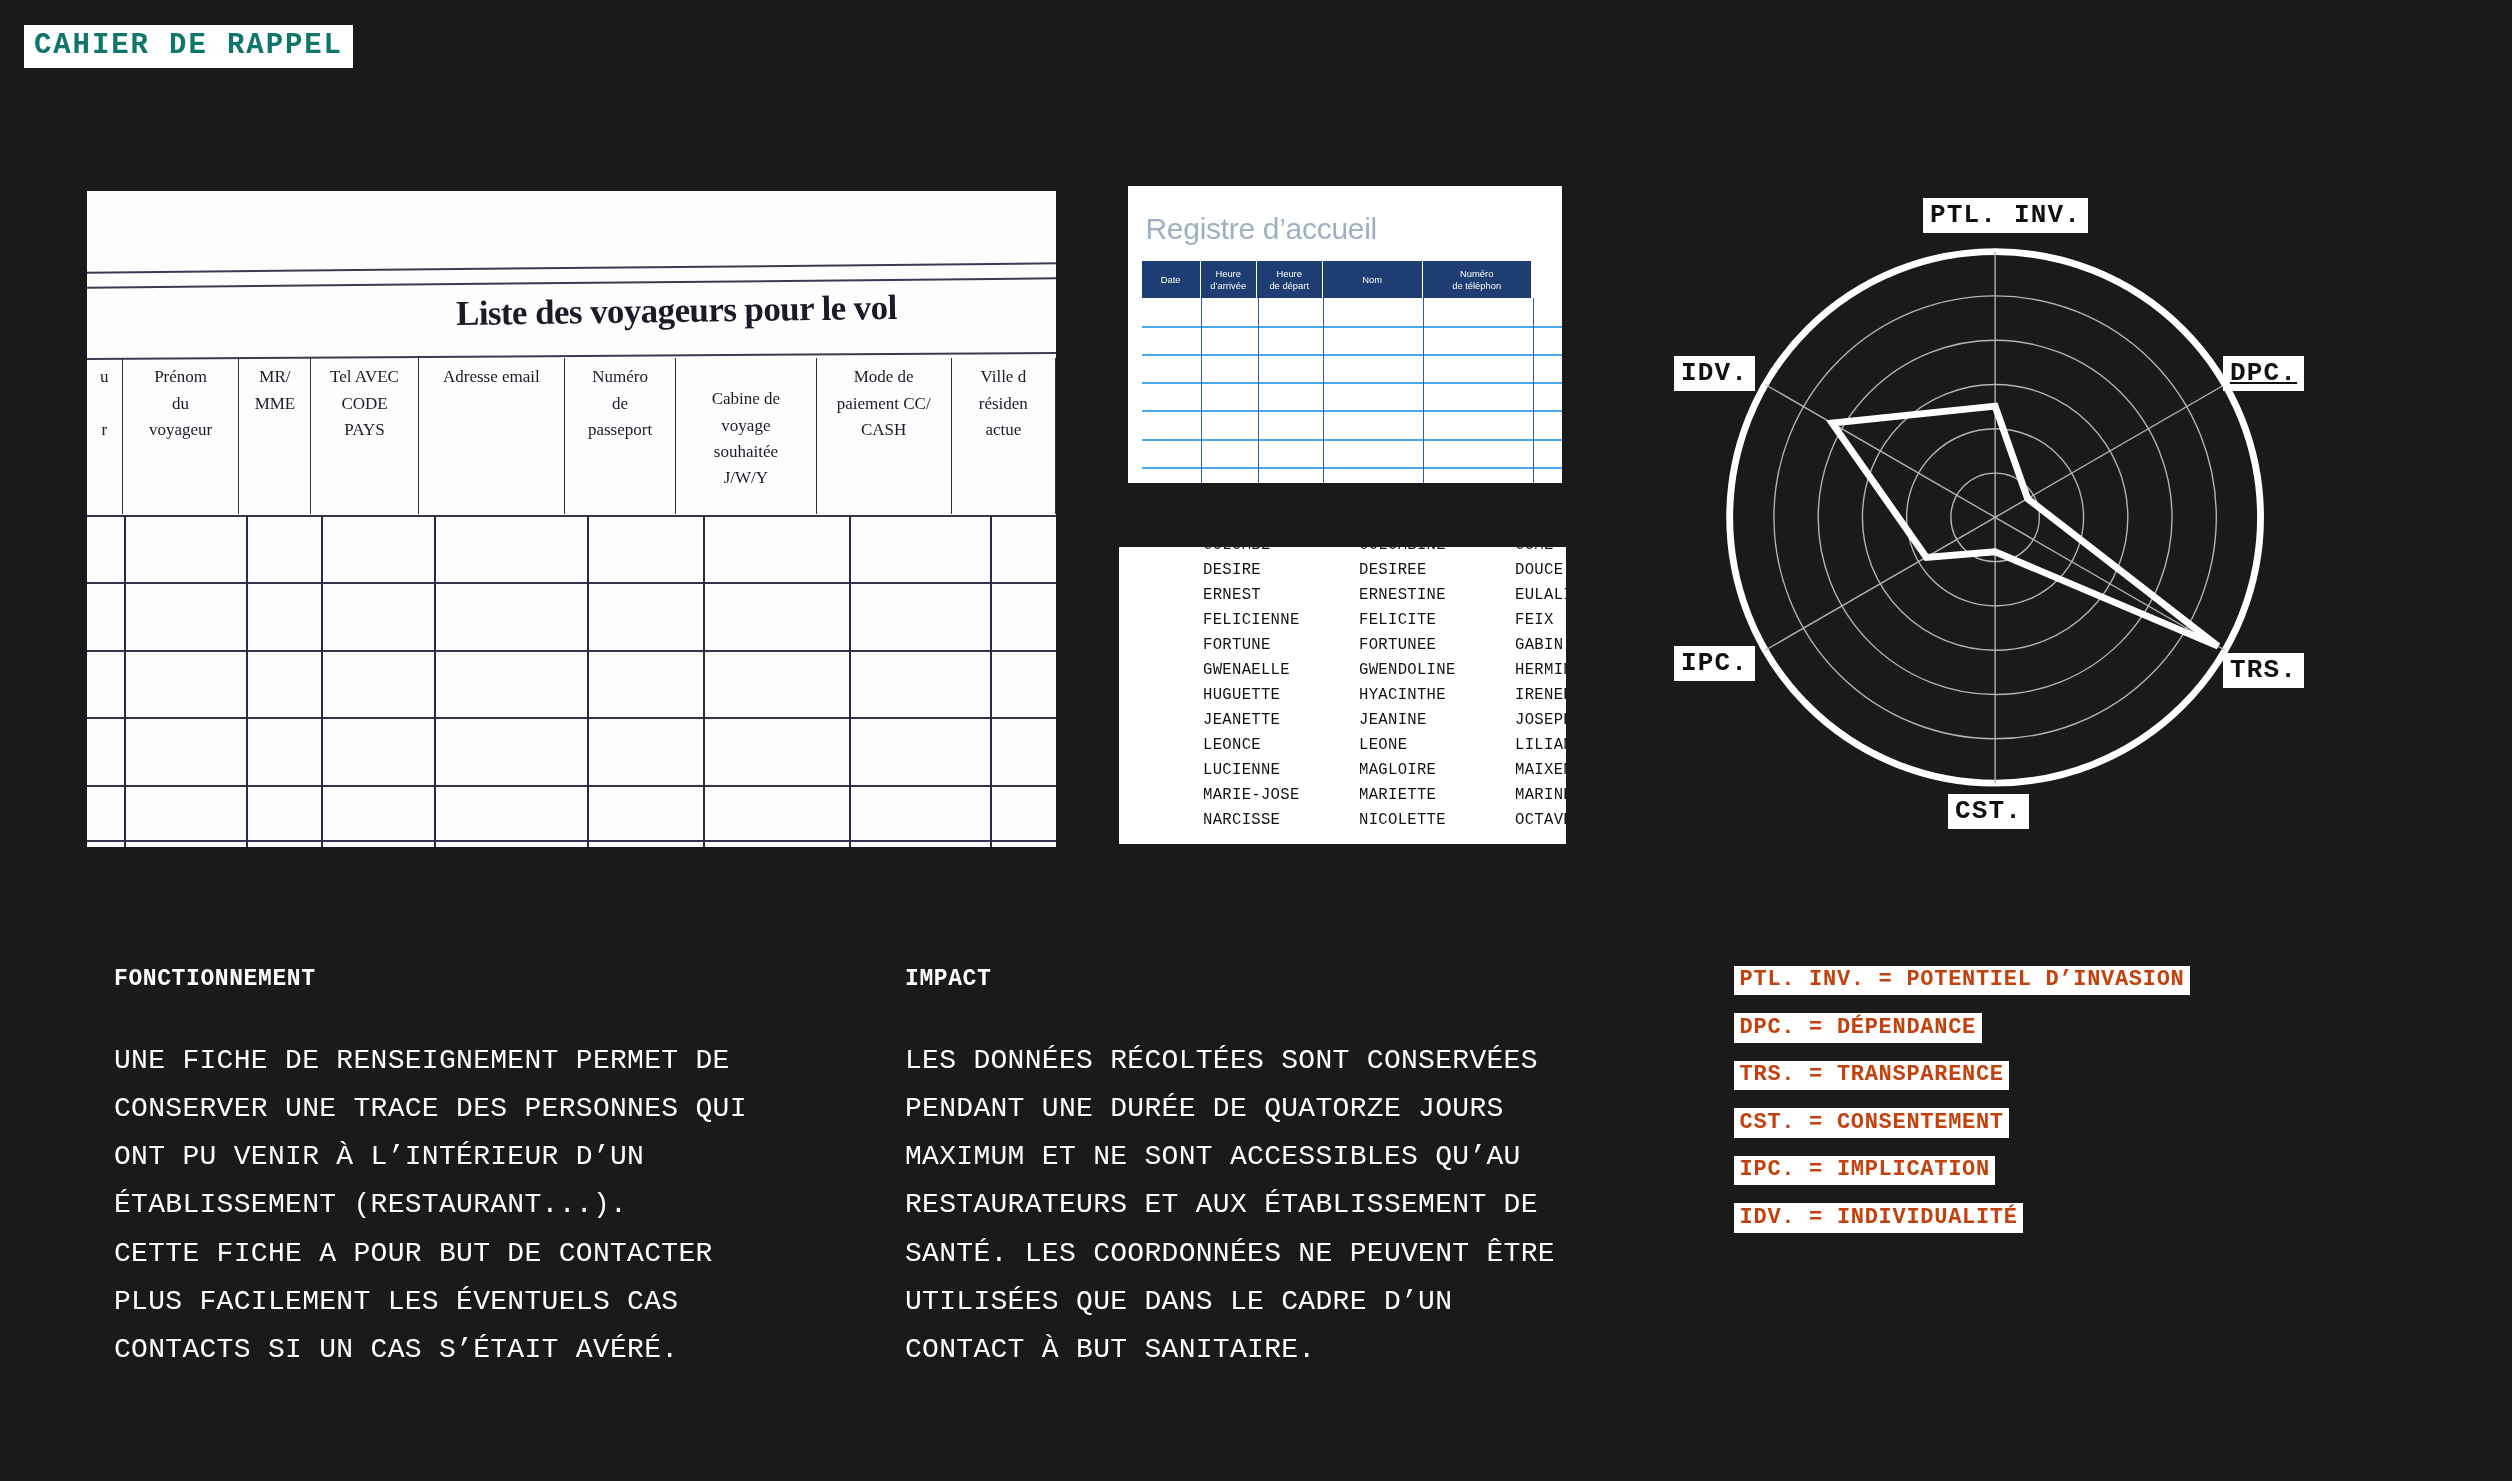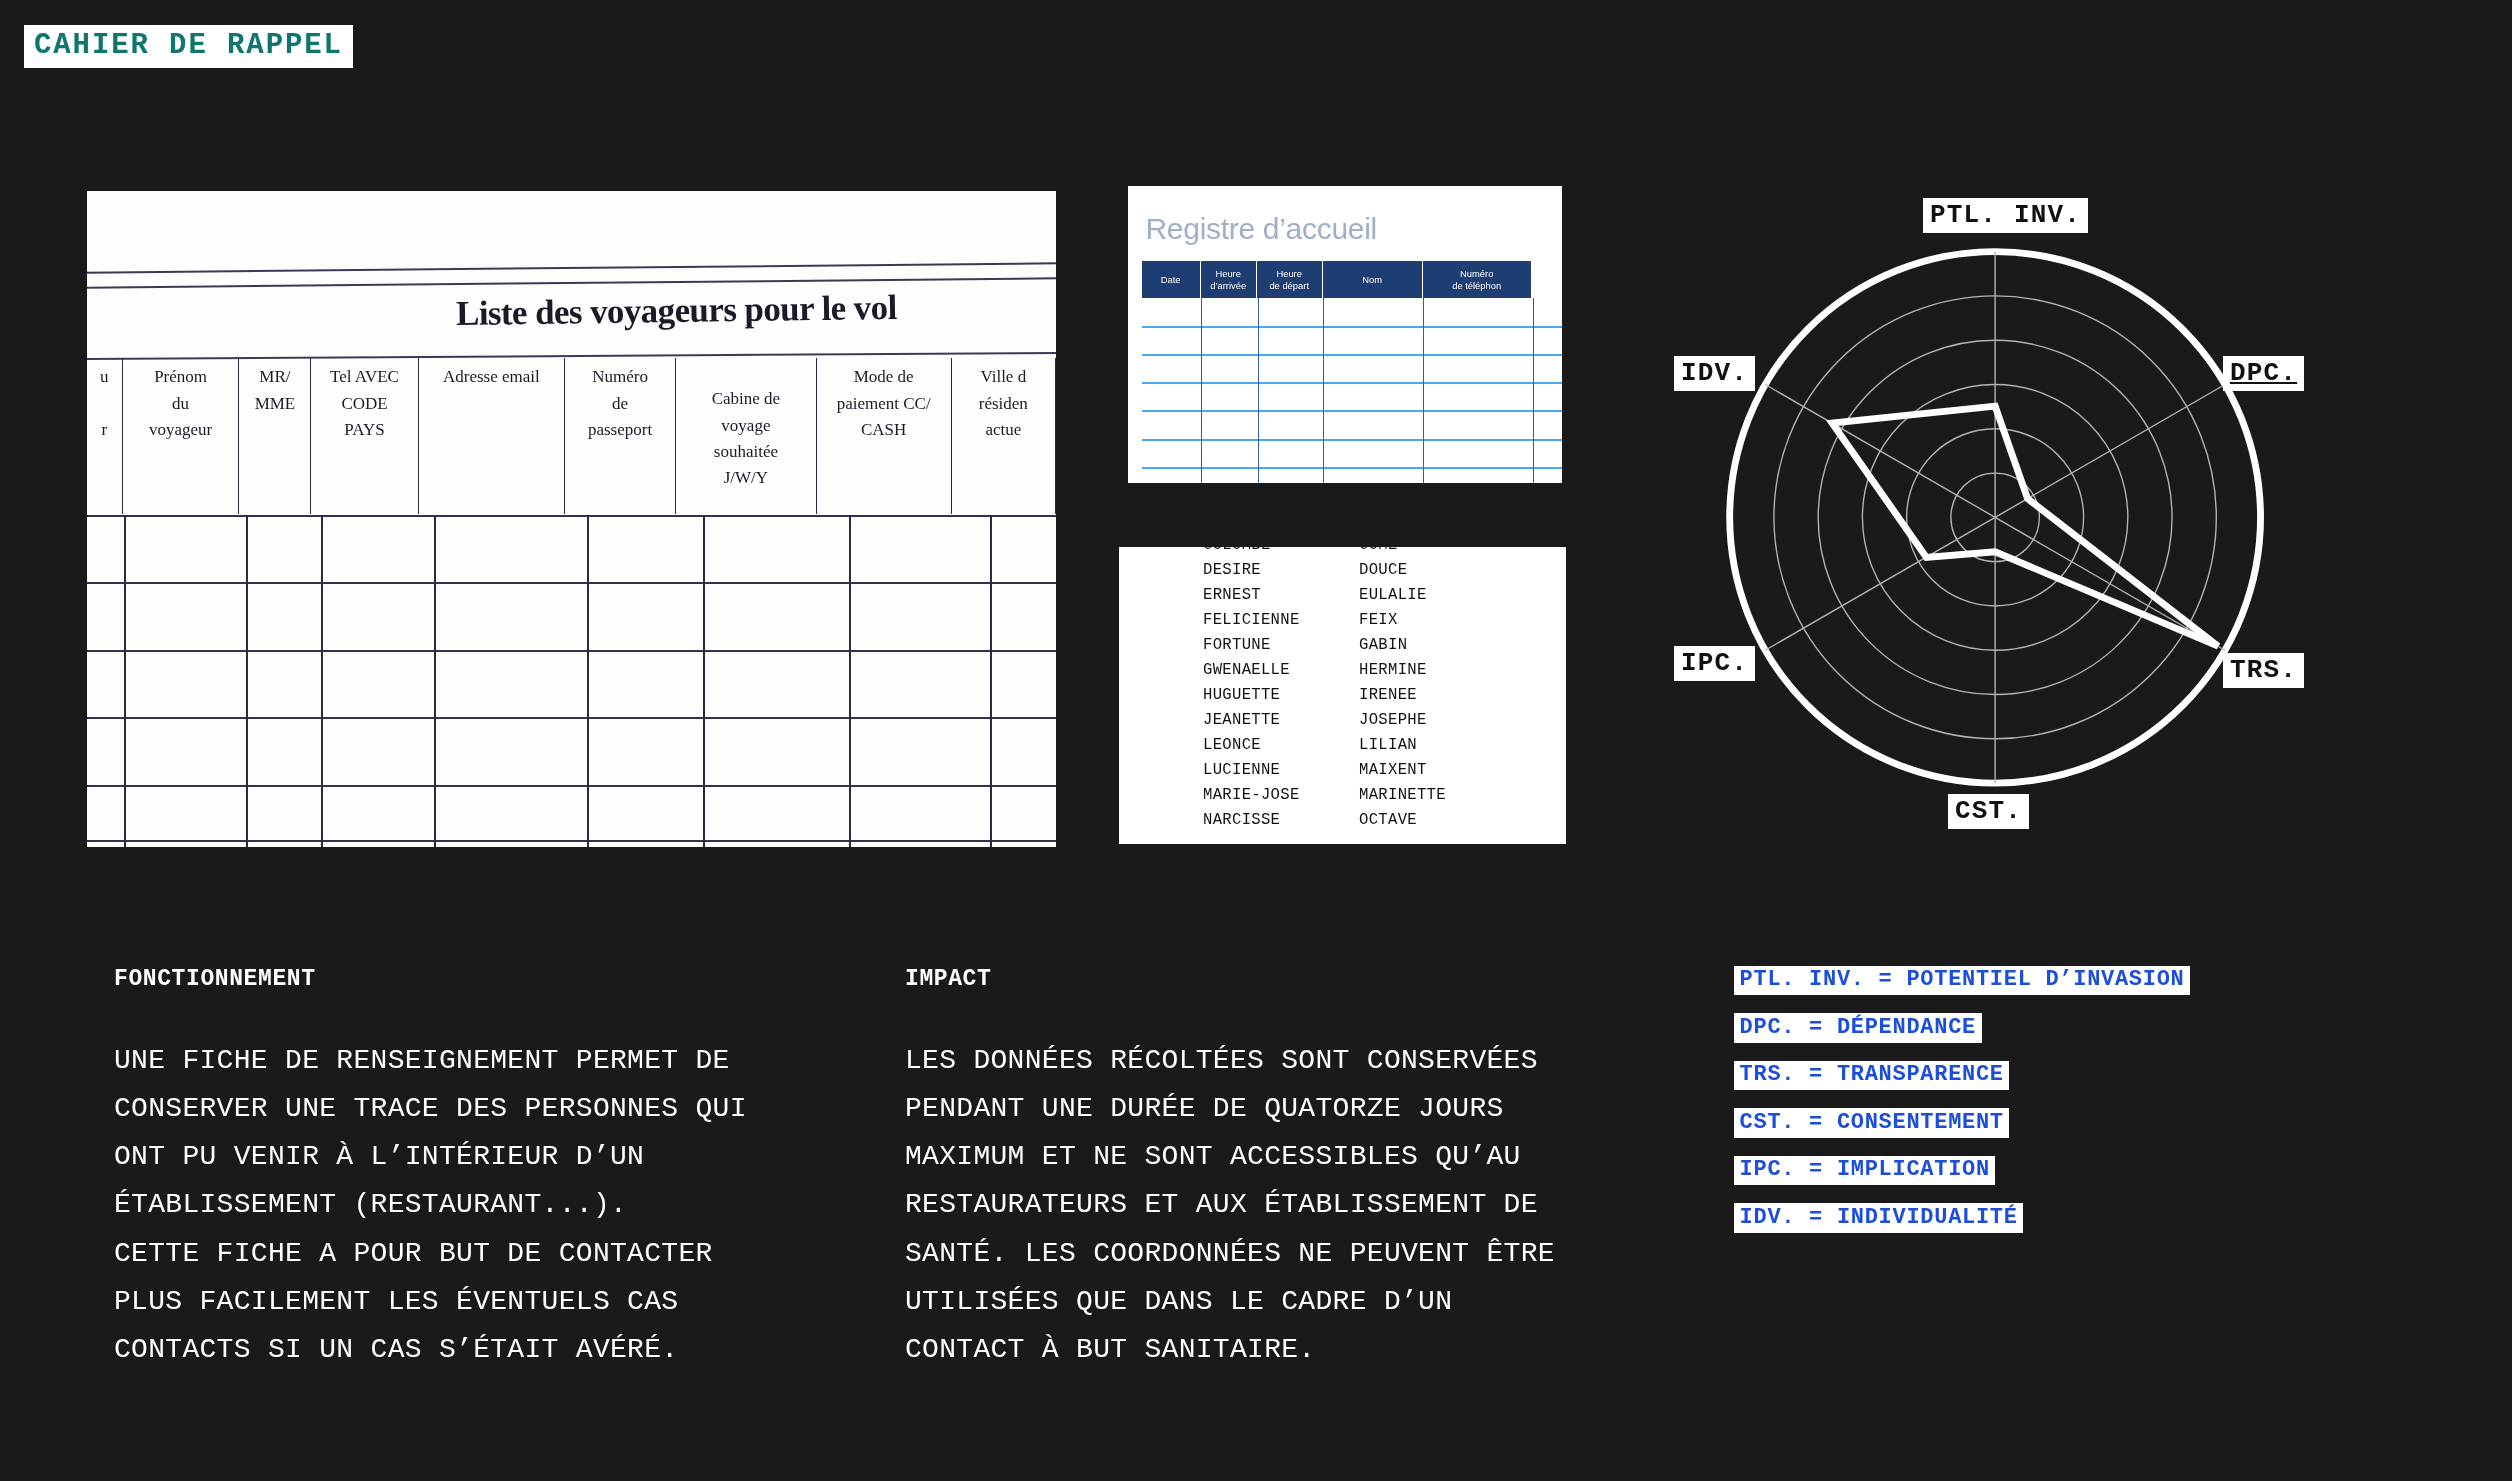"DESIREE" div.ncol { html: none -> <div> <div>COLOMBINE</div> <div>DESIREE</div> <div>ERNESTINE</div> <div>FELICITE</div> <div>FORTUNEE</div> <div>GWENDOLINE</div> <div>HYACINTHE</div> <div>JEANINE</div> <div>LEONE</div> <div>MAGLOIRE</div> <div>MARIETTE</div> <div>NICOLETTE</div> </div> }
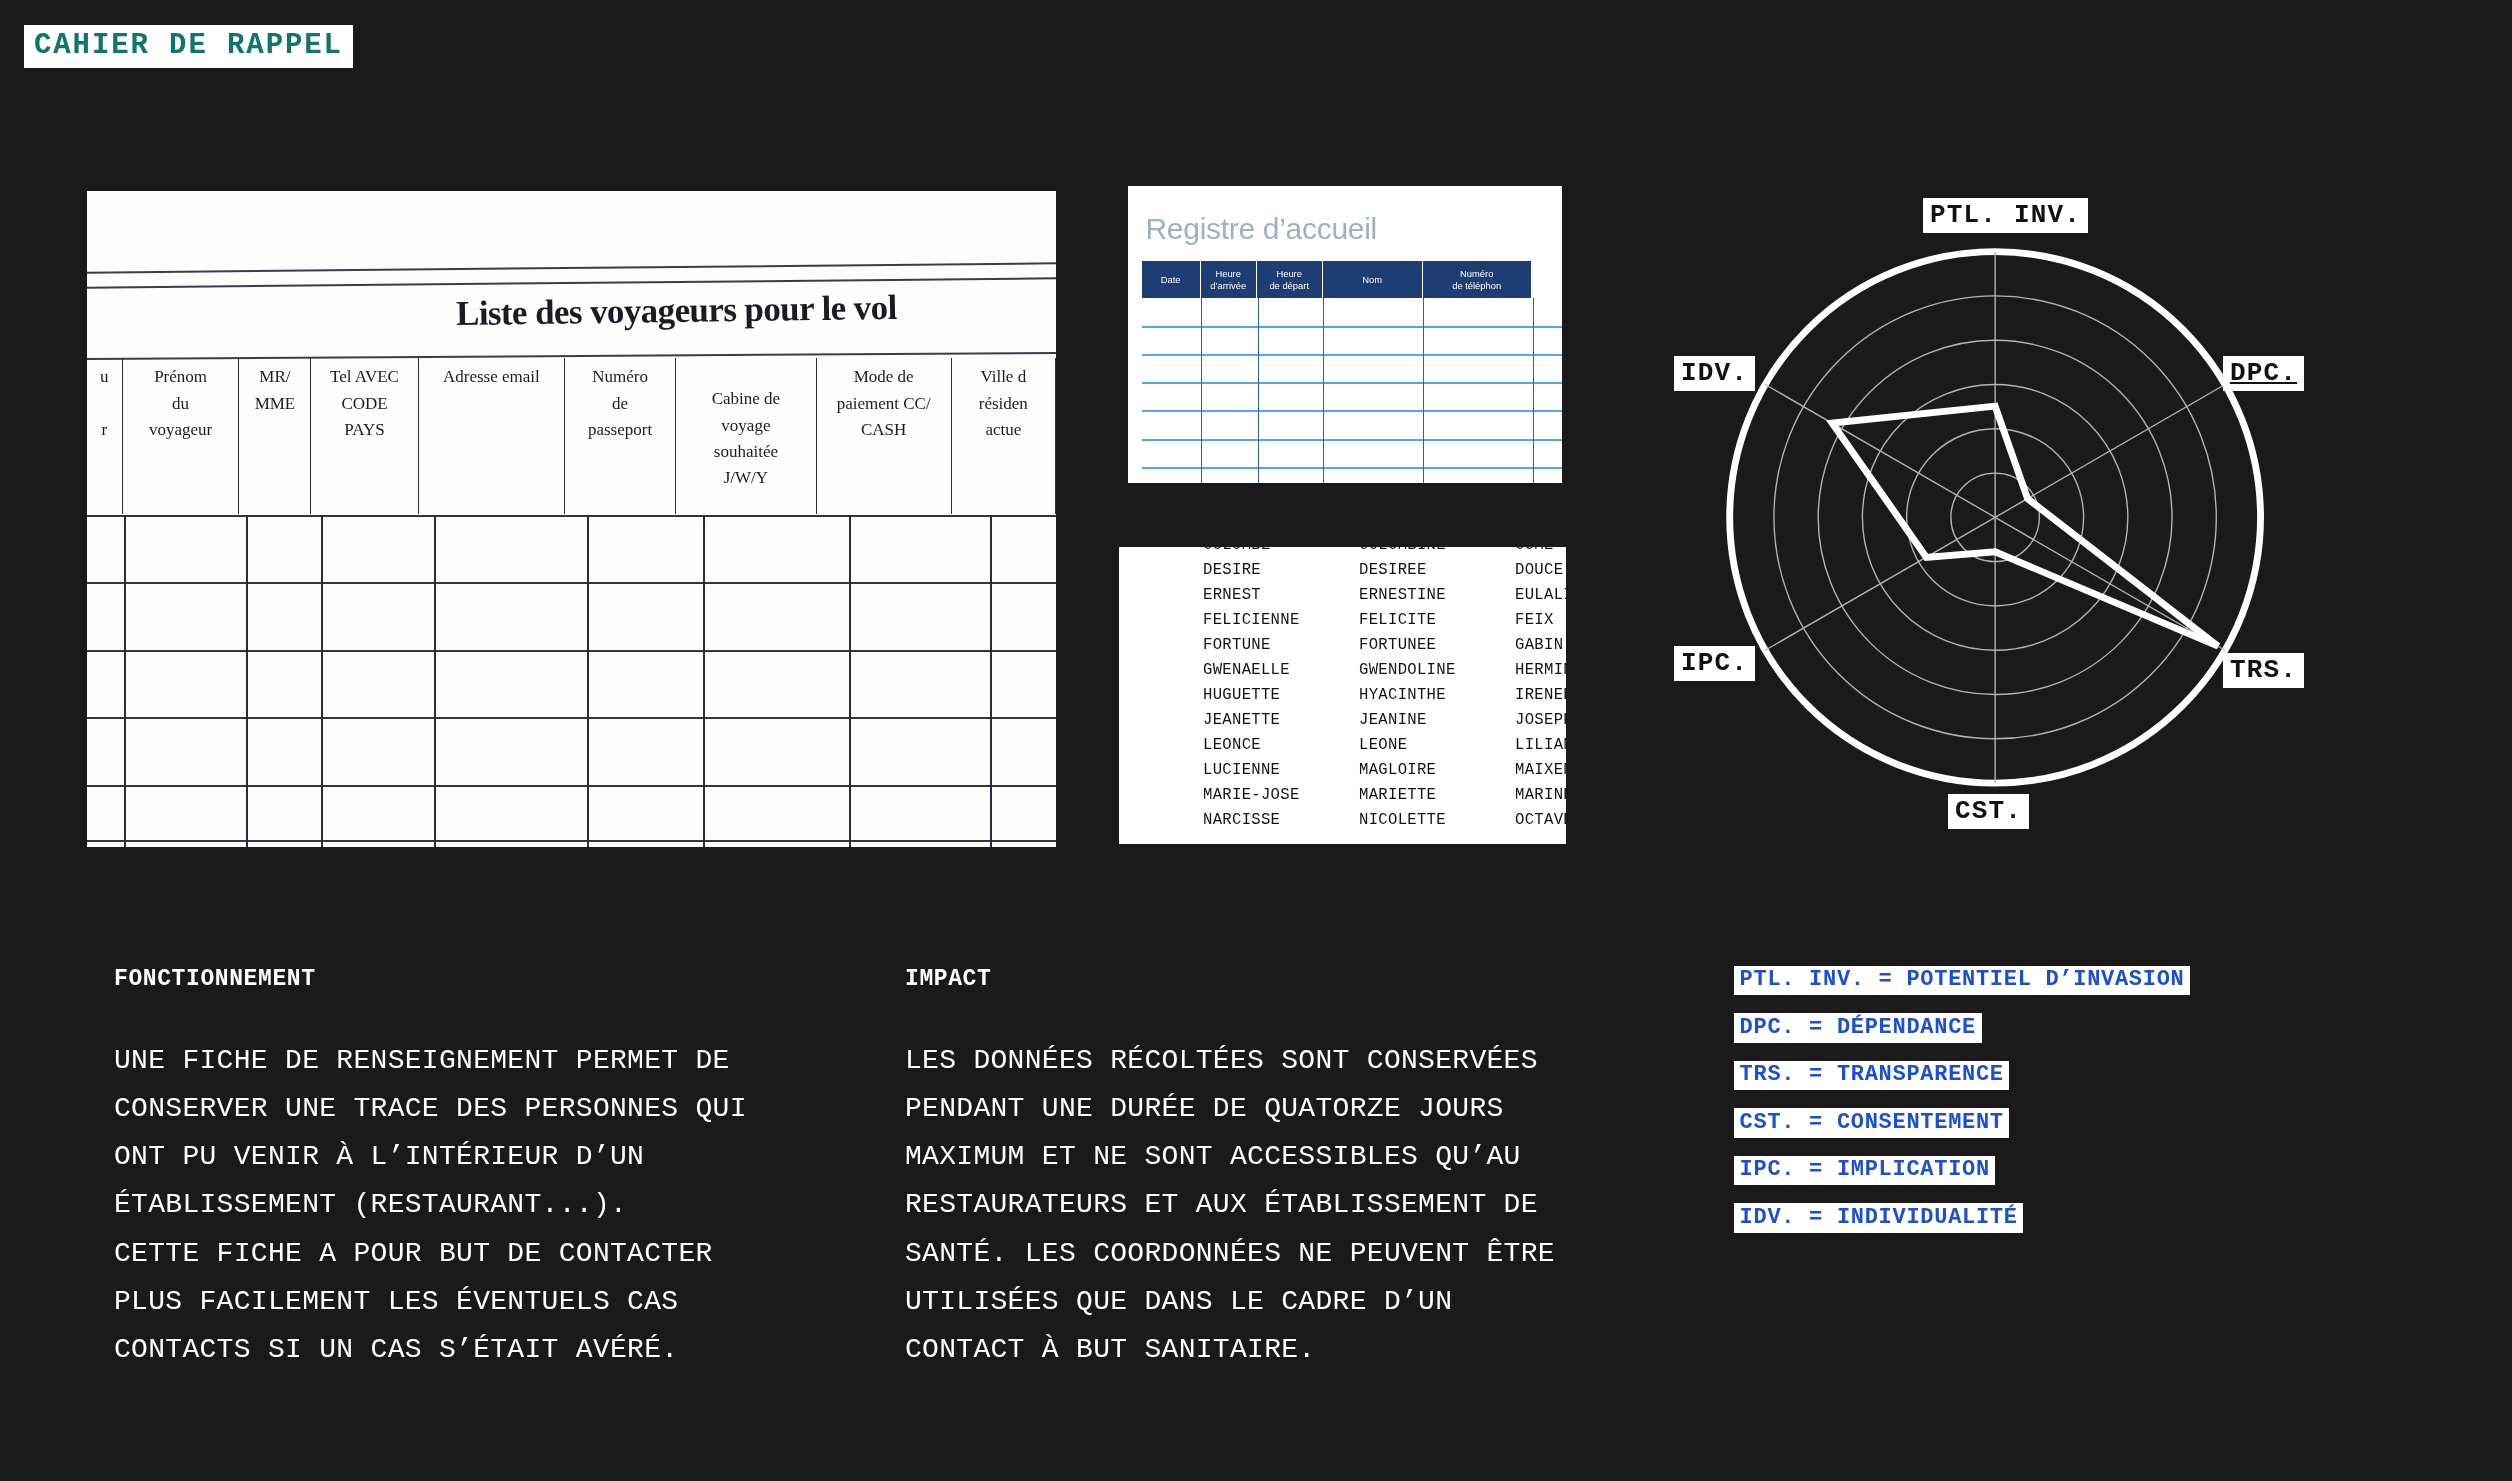"PTL. INV. = POTENTIEL D’INVASION" #legend .leg-item { color: #1d4ed8 -> #c2410c }
